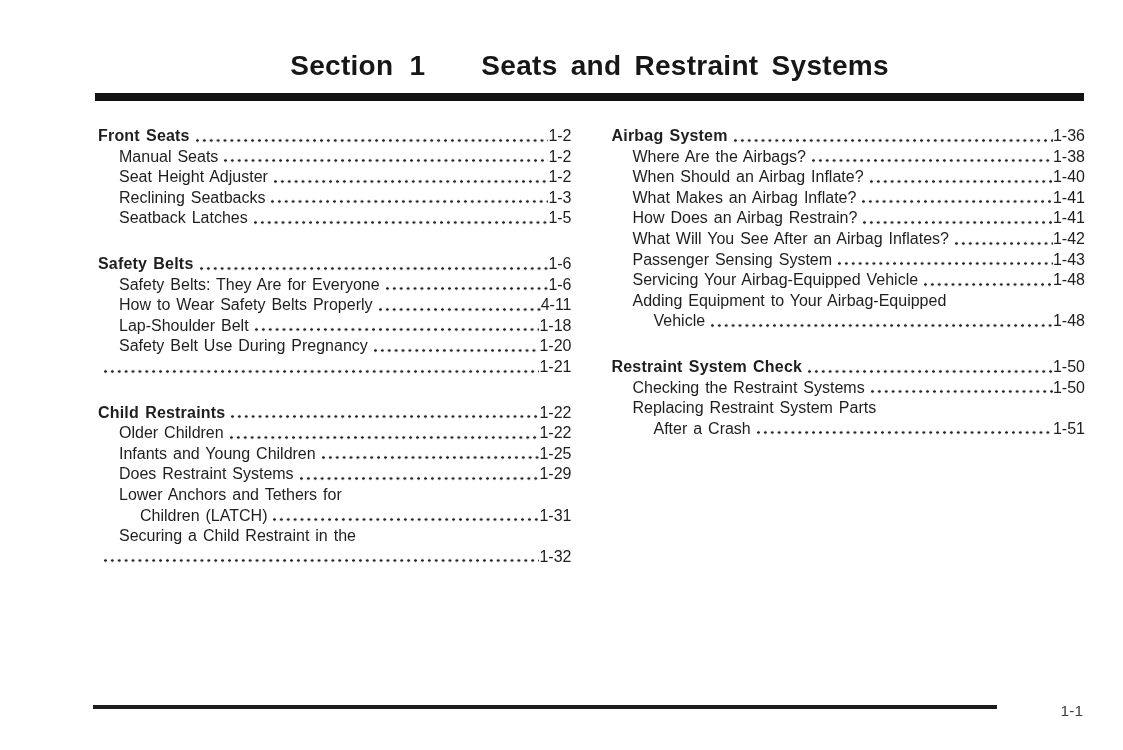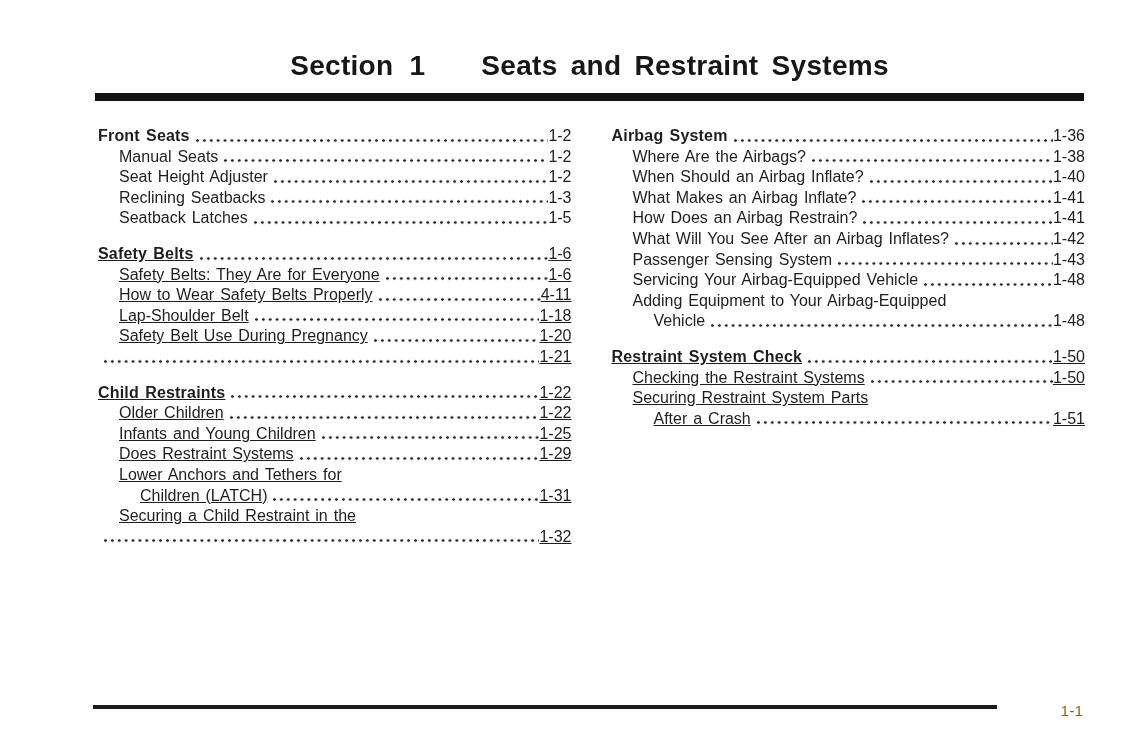"Safety Belts" .sec + .sec { margin-top: 15px -> 25px; text-decoration: underline -> none }
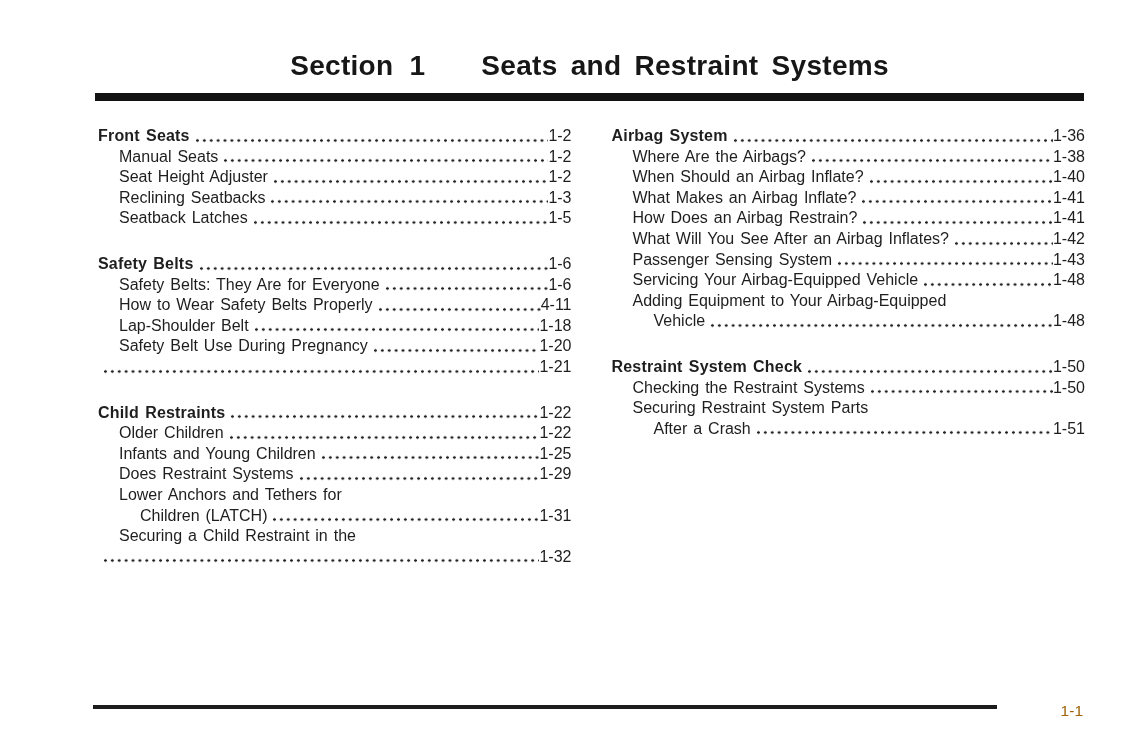"Securing Restraint System Parts" span.t { text: Securing -> Replacing }
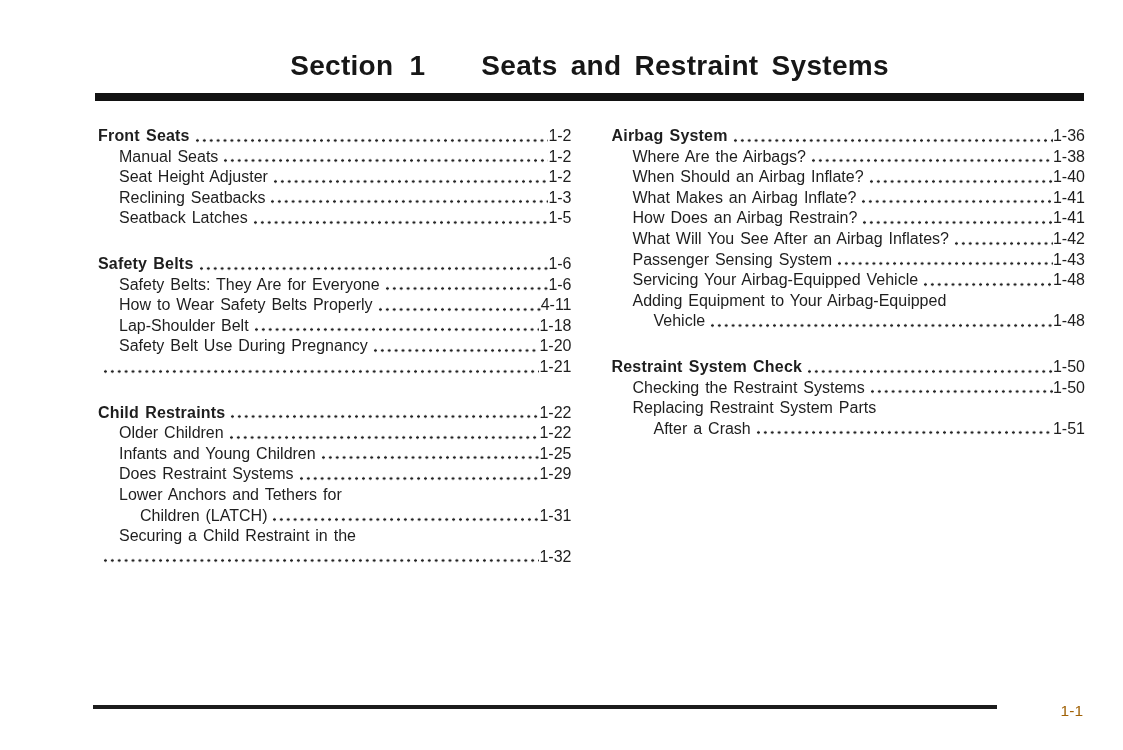"1-1" .pagenum { color: #a16207 -> #404040 }
